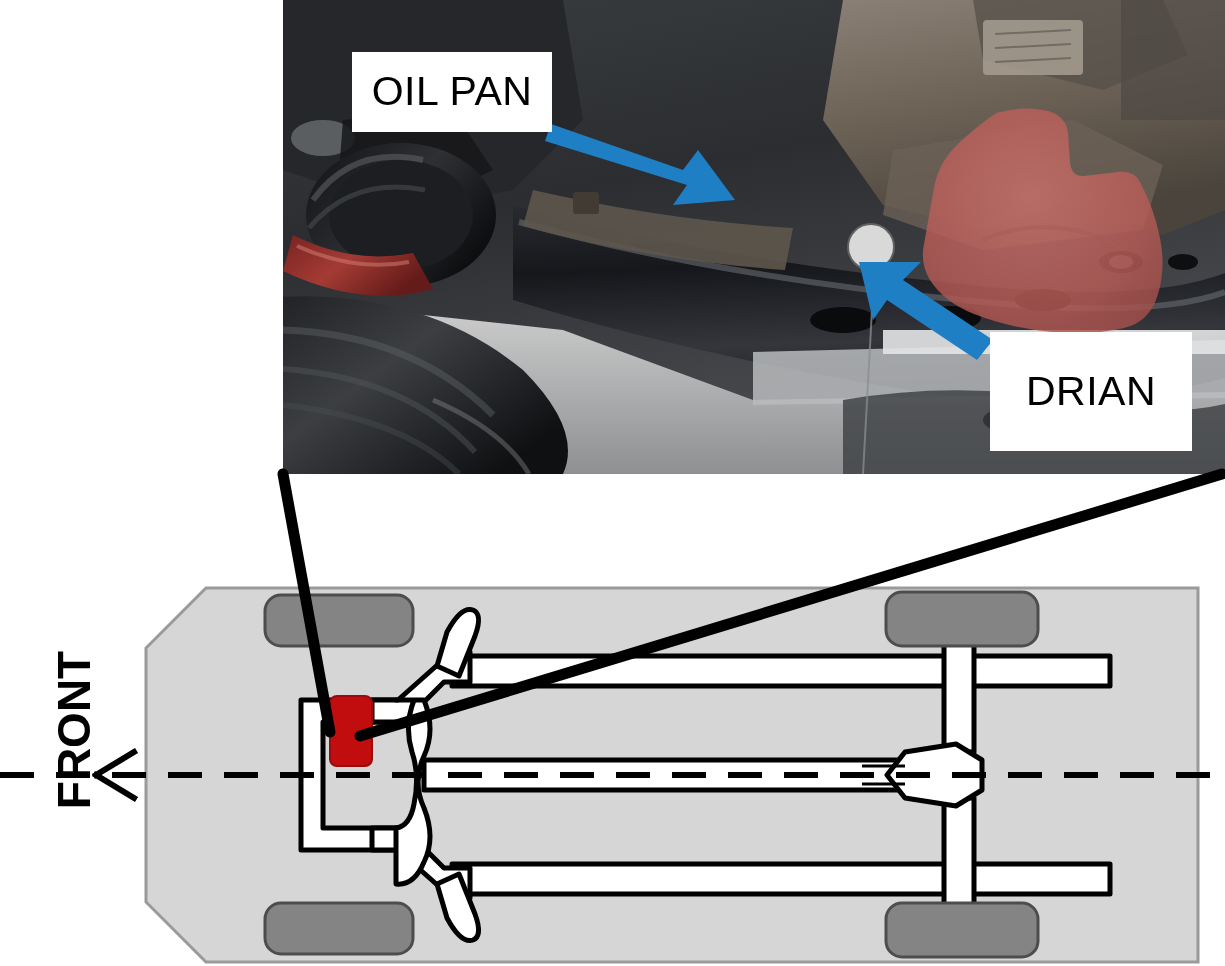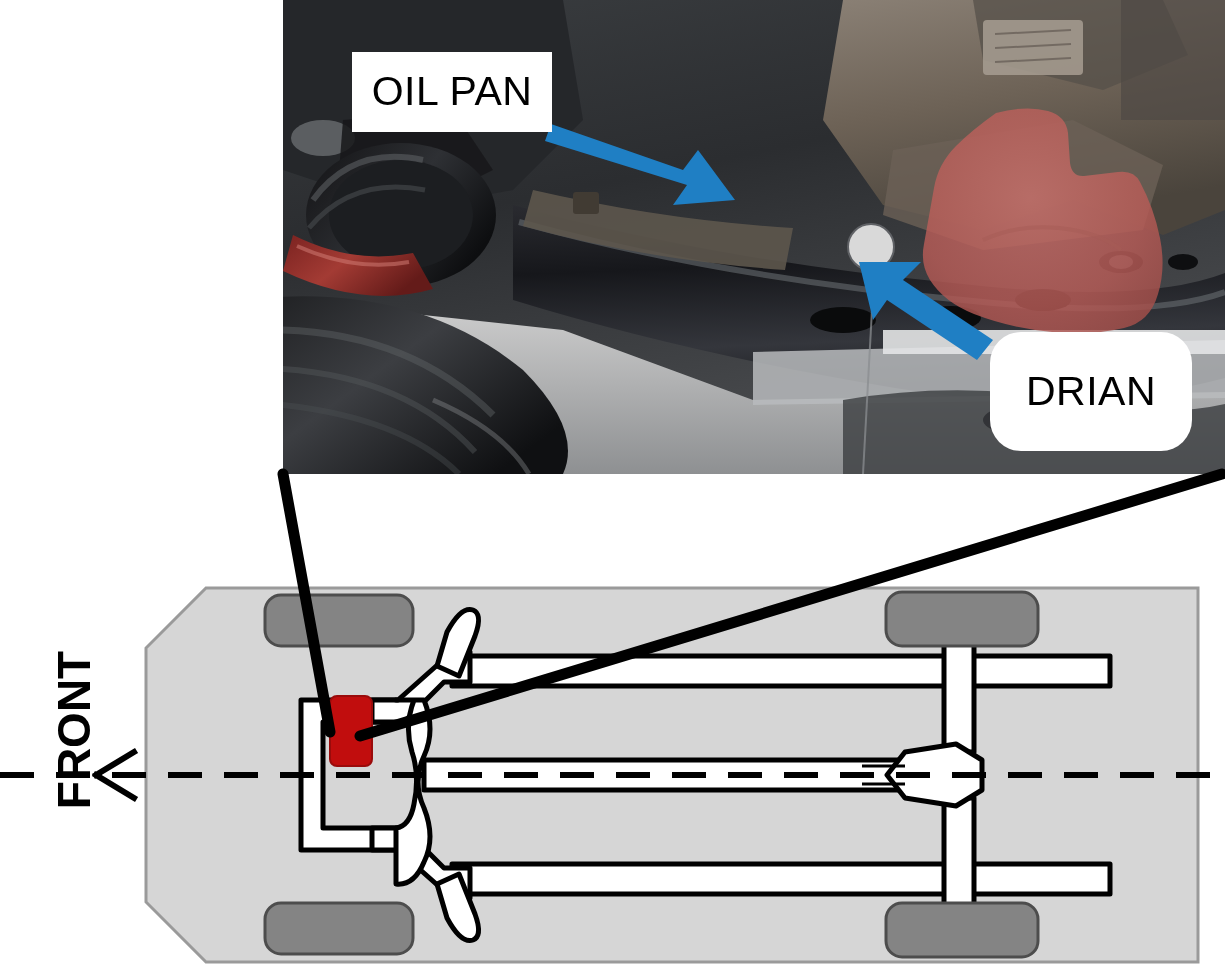"DRIAN" #callout-drainbolt { border-radius: 31px -> none }
